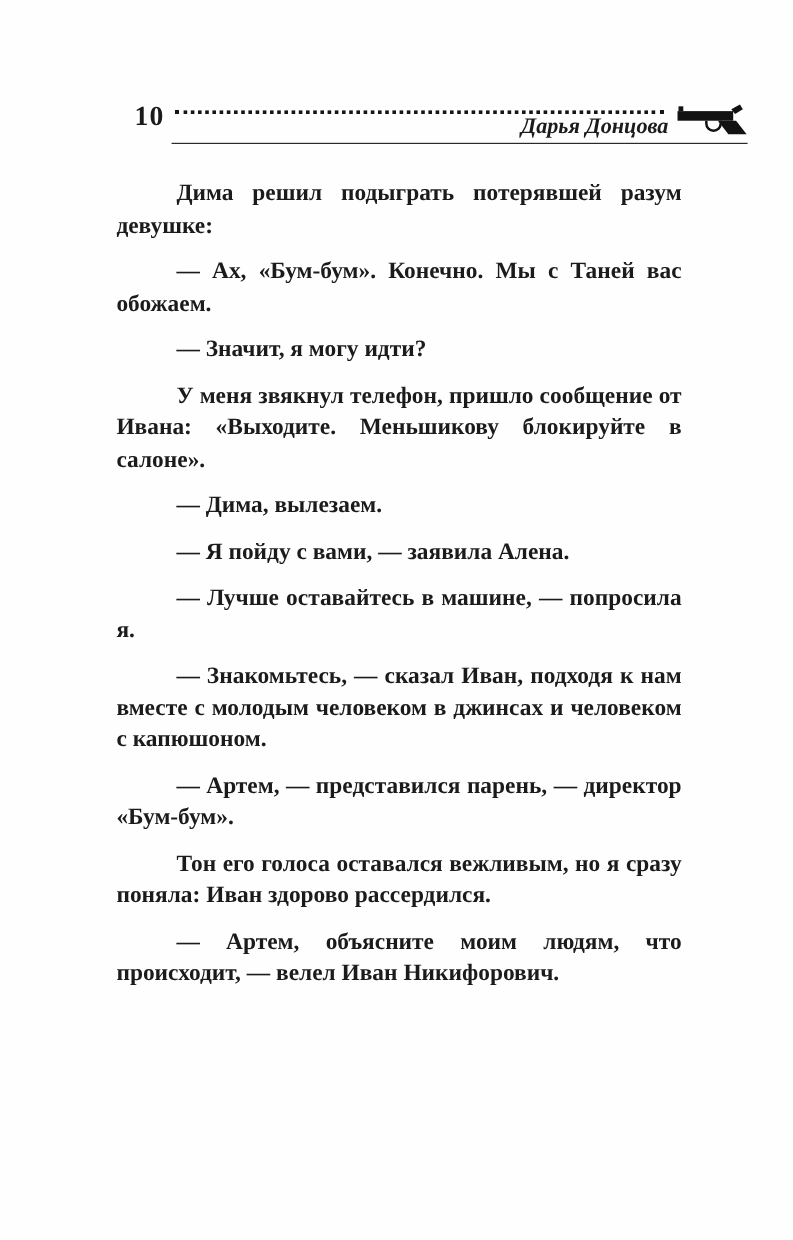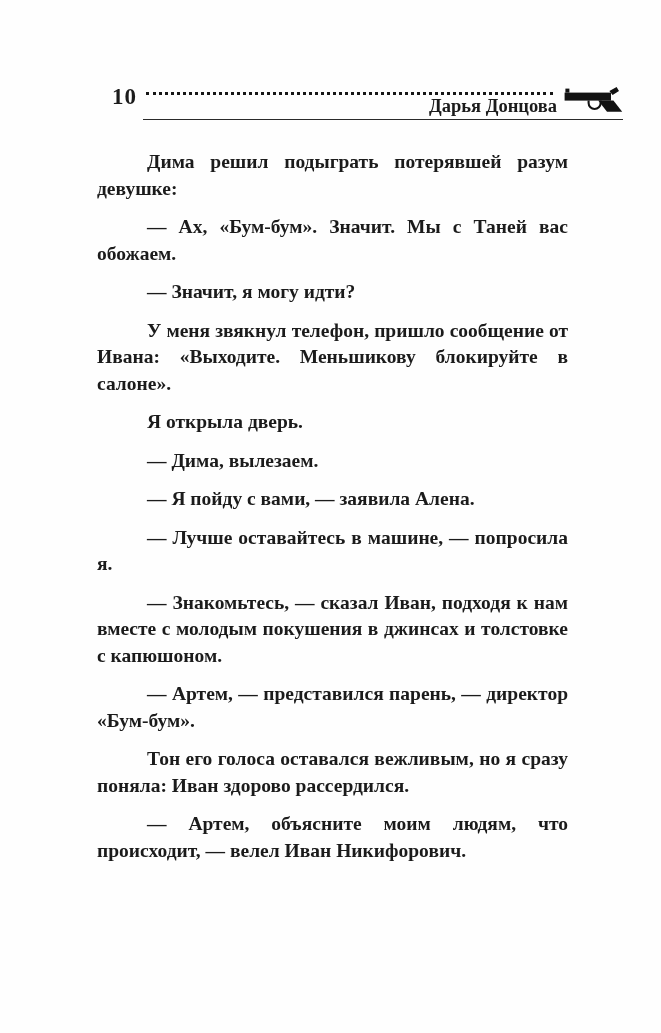"Дарья Донцова" .author-name { font-style: none -> italic }
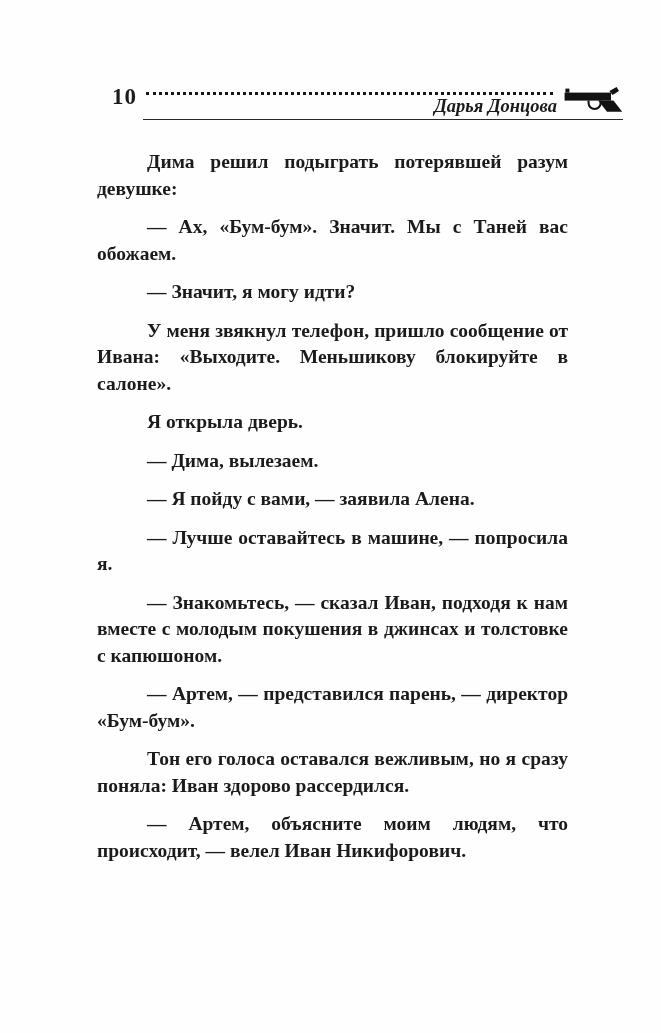"— Ах, «Бум-бум». Значит. Мы" p.para { text: Значит -> Конечно }
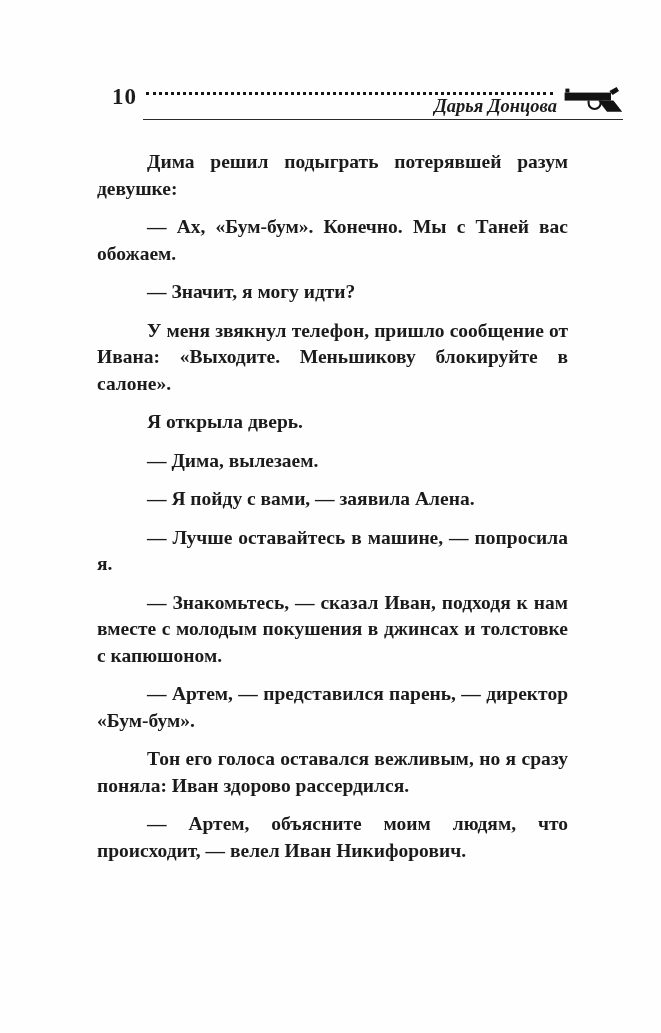"Я открыла дверь." p.para { html: <p>Я открыла дверь.</p> -> none }
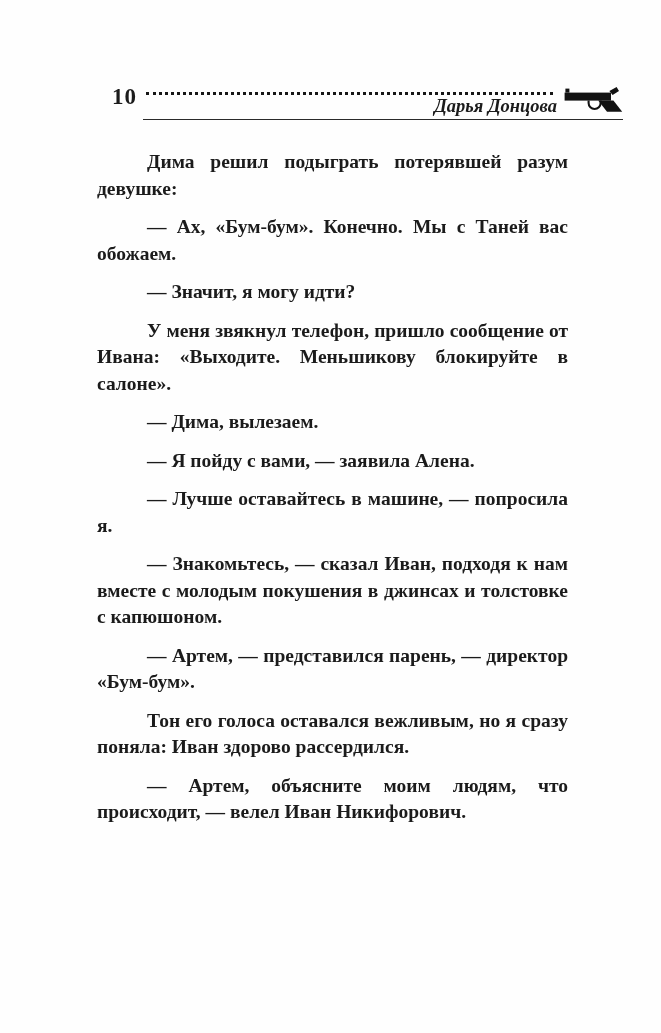"— Знакомьтесь, — сказал Иван," p.para { text: покушения в джинсах и толстовке -> человеком в джинсах и человеком }
